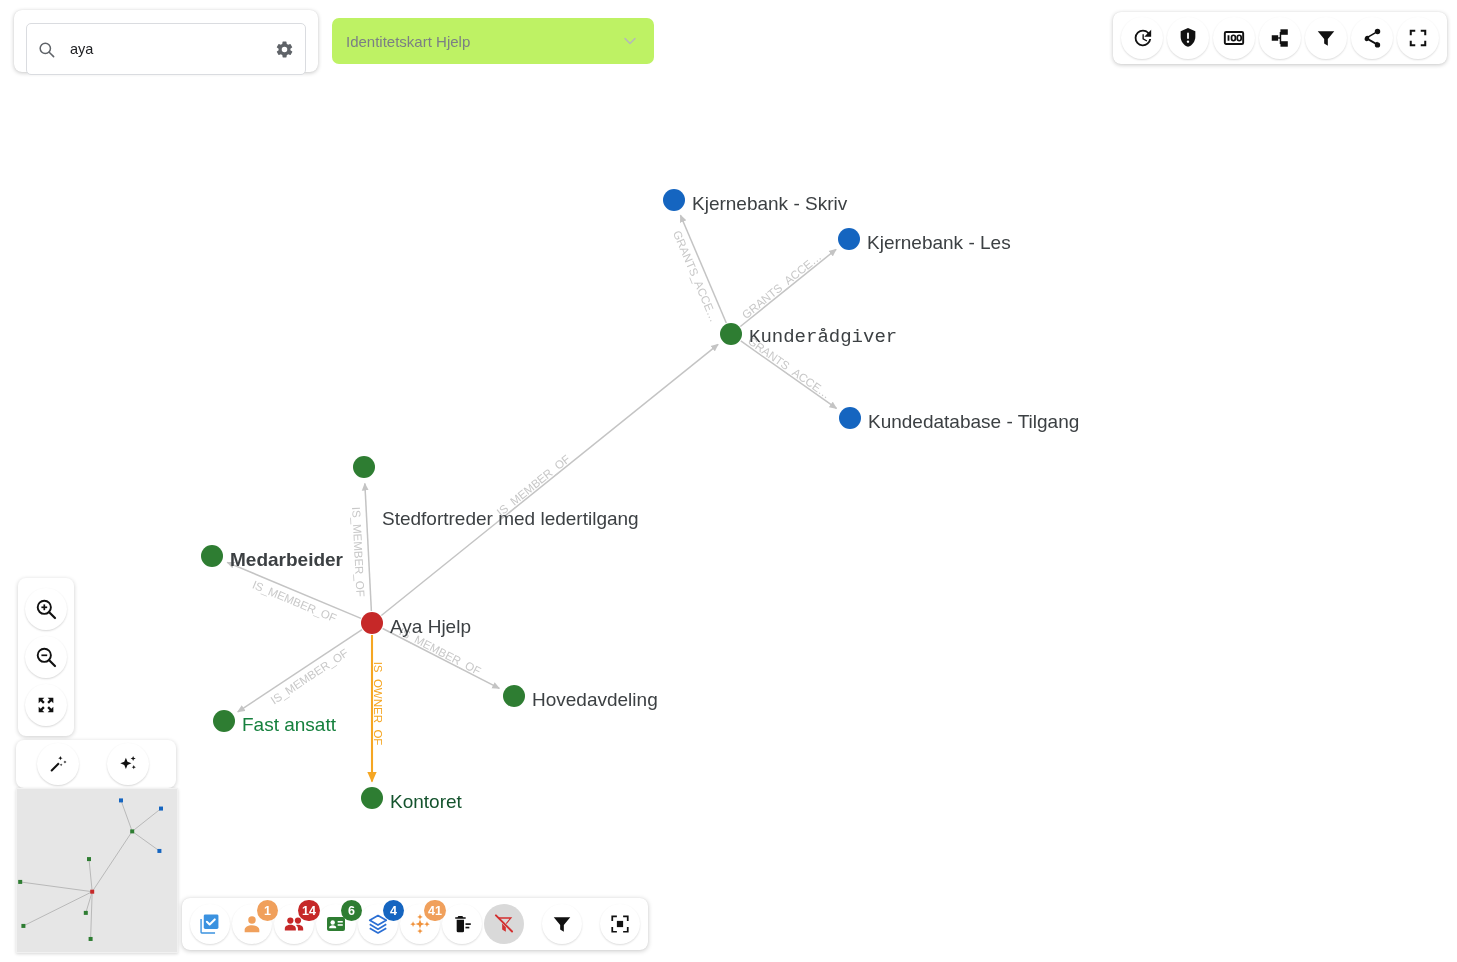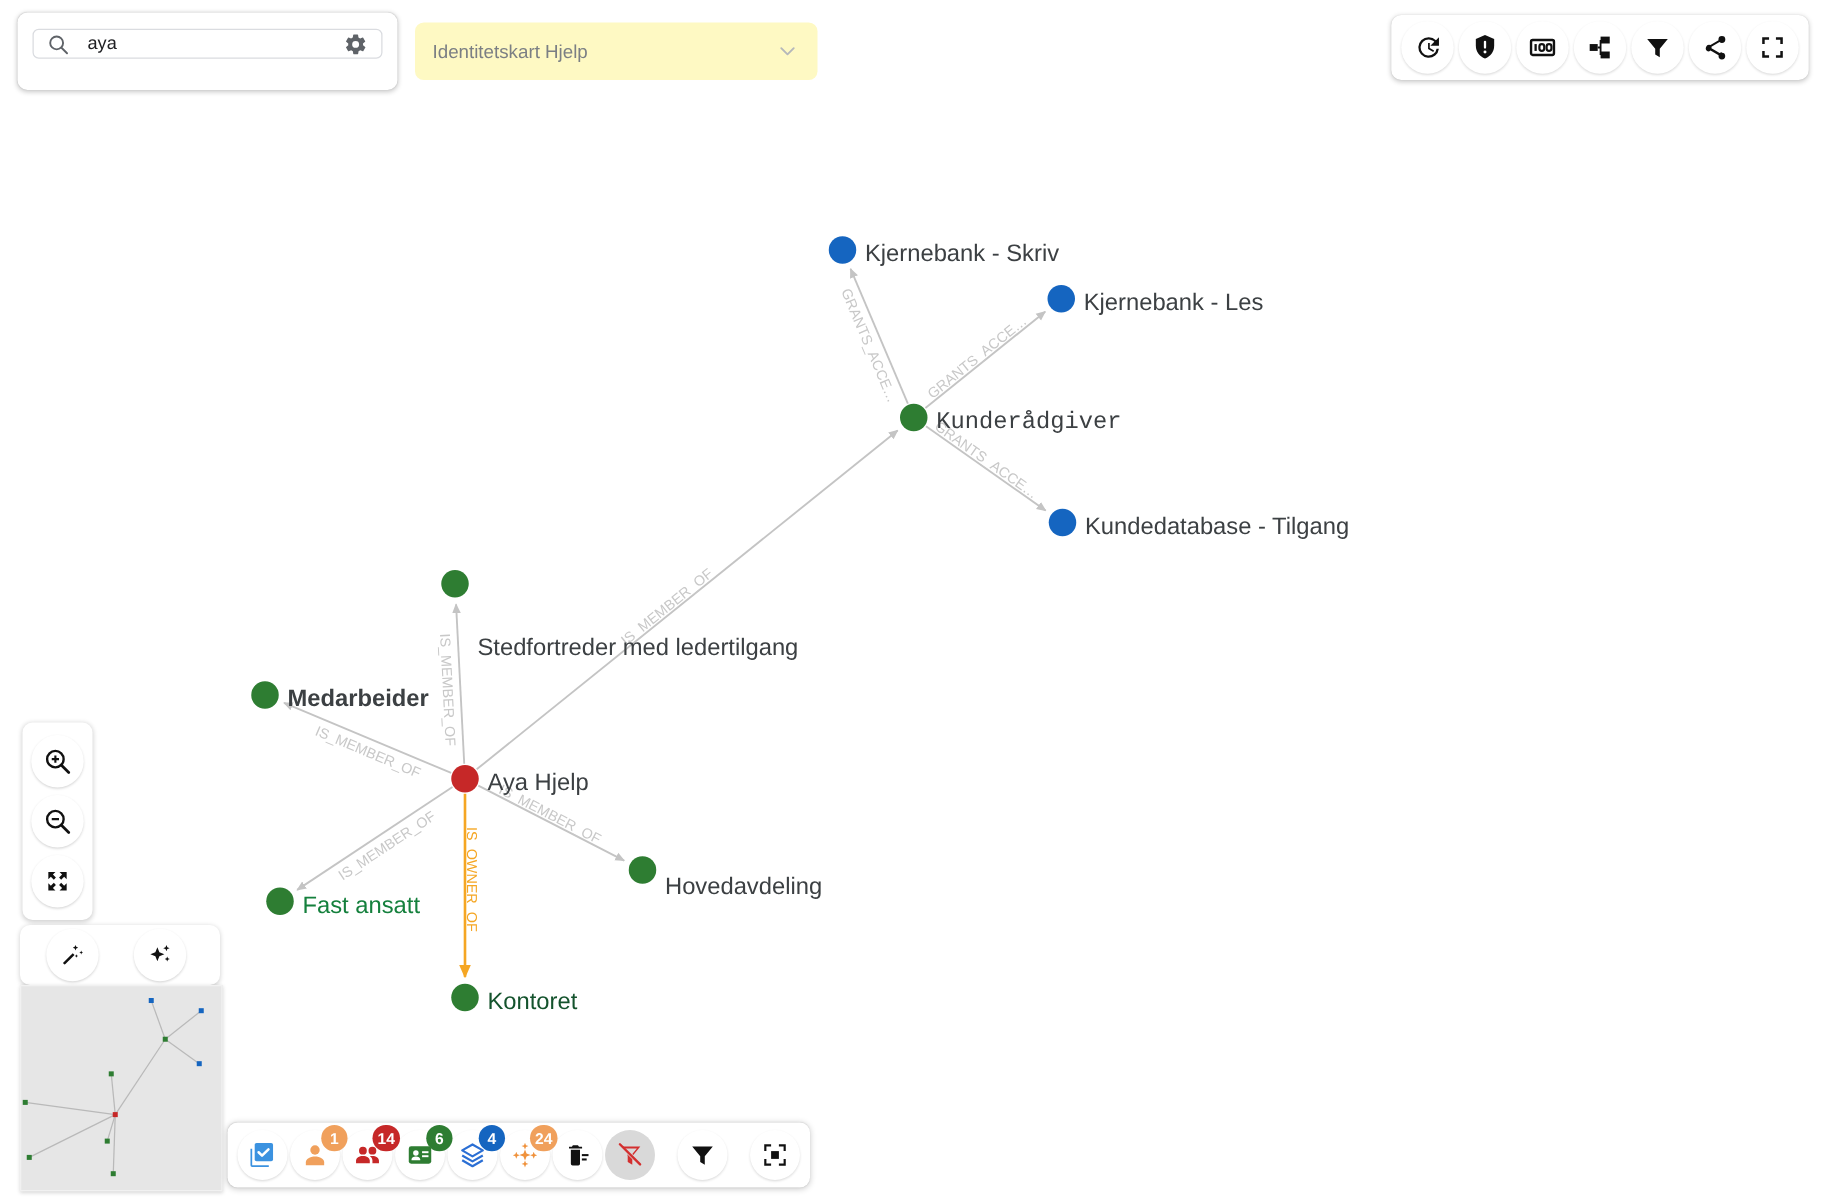"aya" #search-box { height: 24px -> 52px }
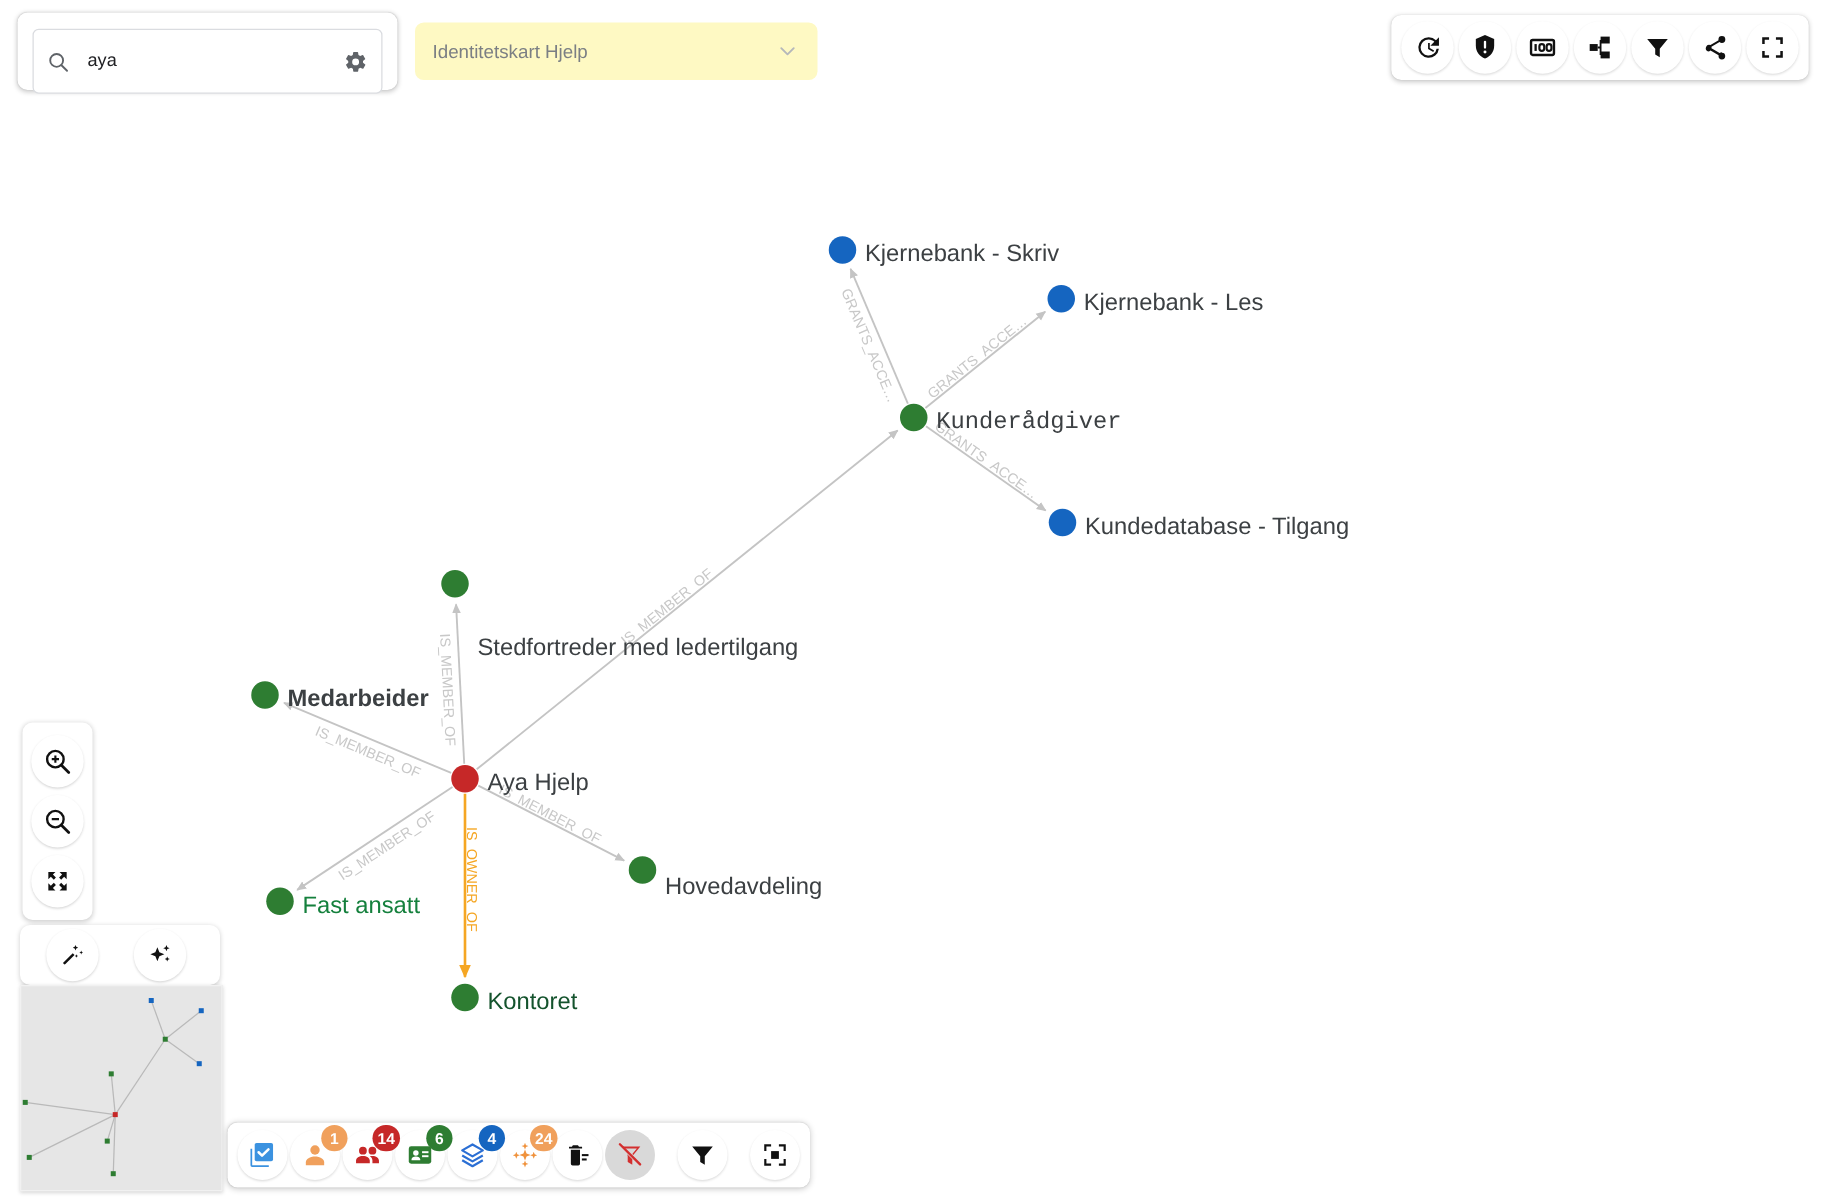"Identitetskart Hjelp" #mode-select { background: #fef9c3 -> #bef264 }
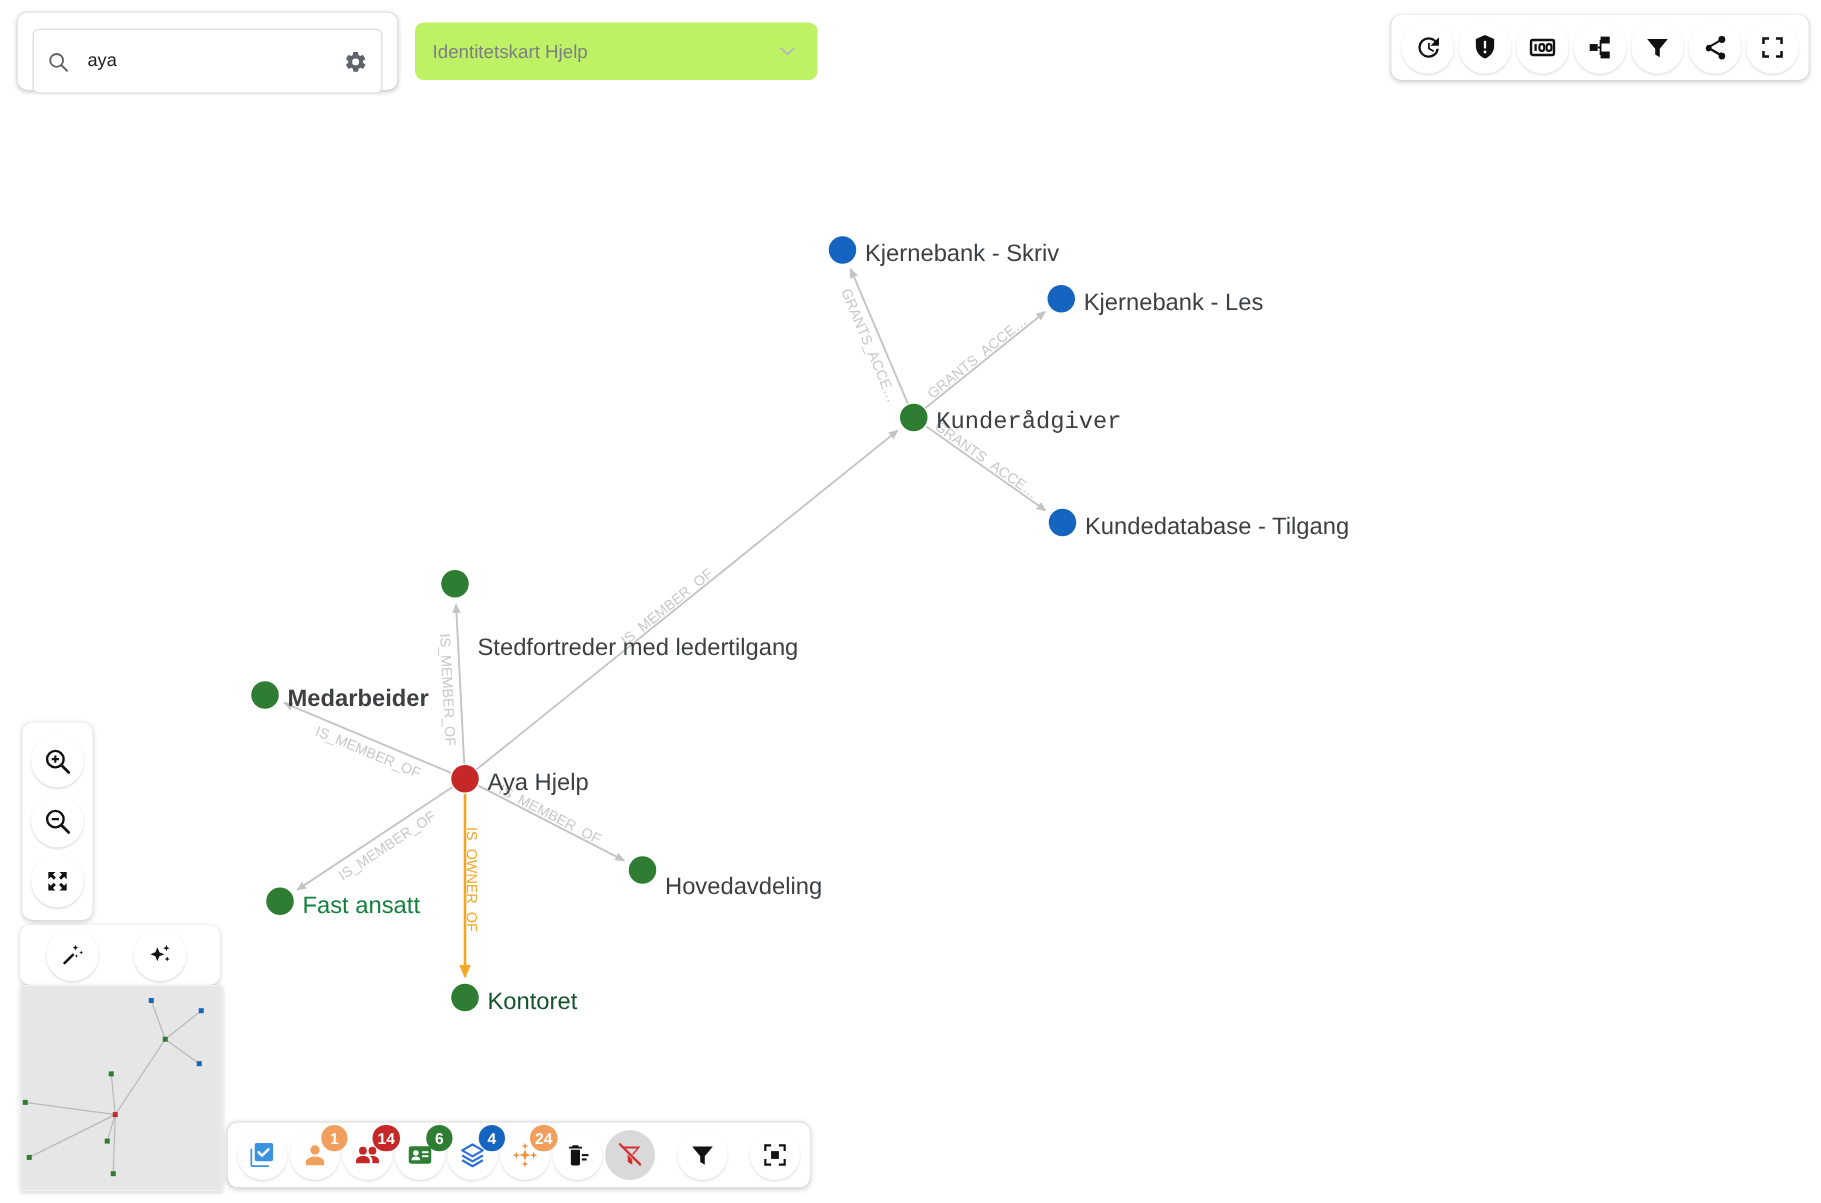"Hovedavdeling" div.node-label { margin-top: 10px -> none }
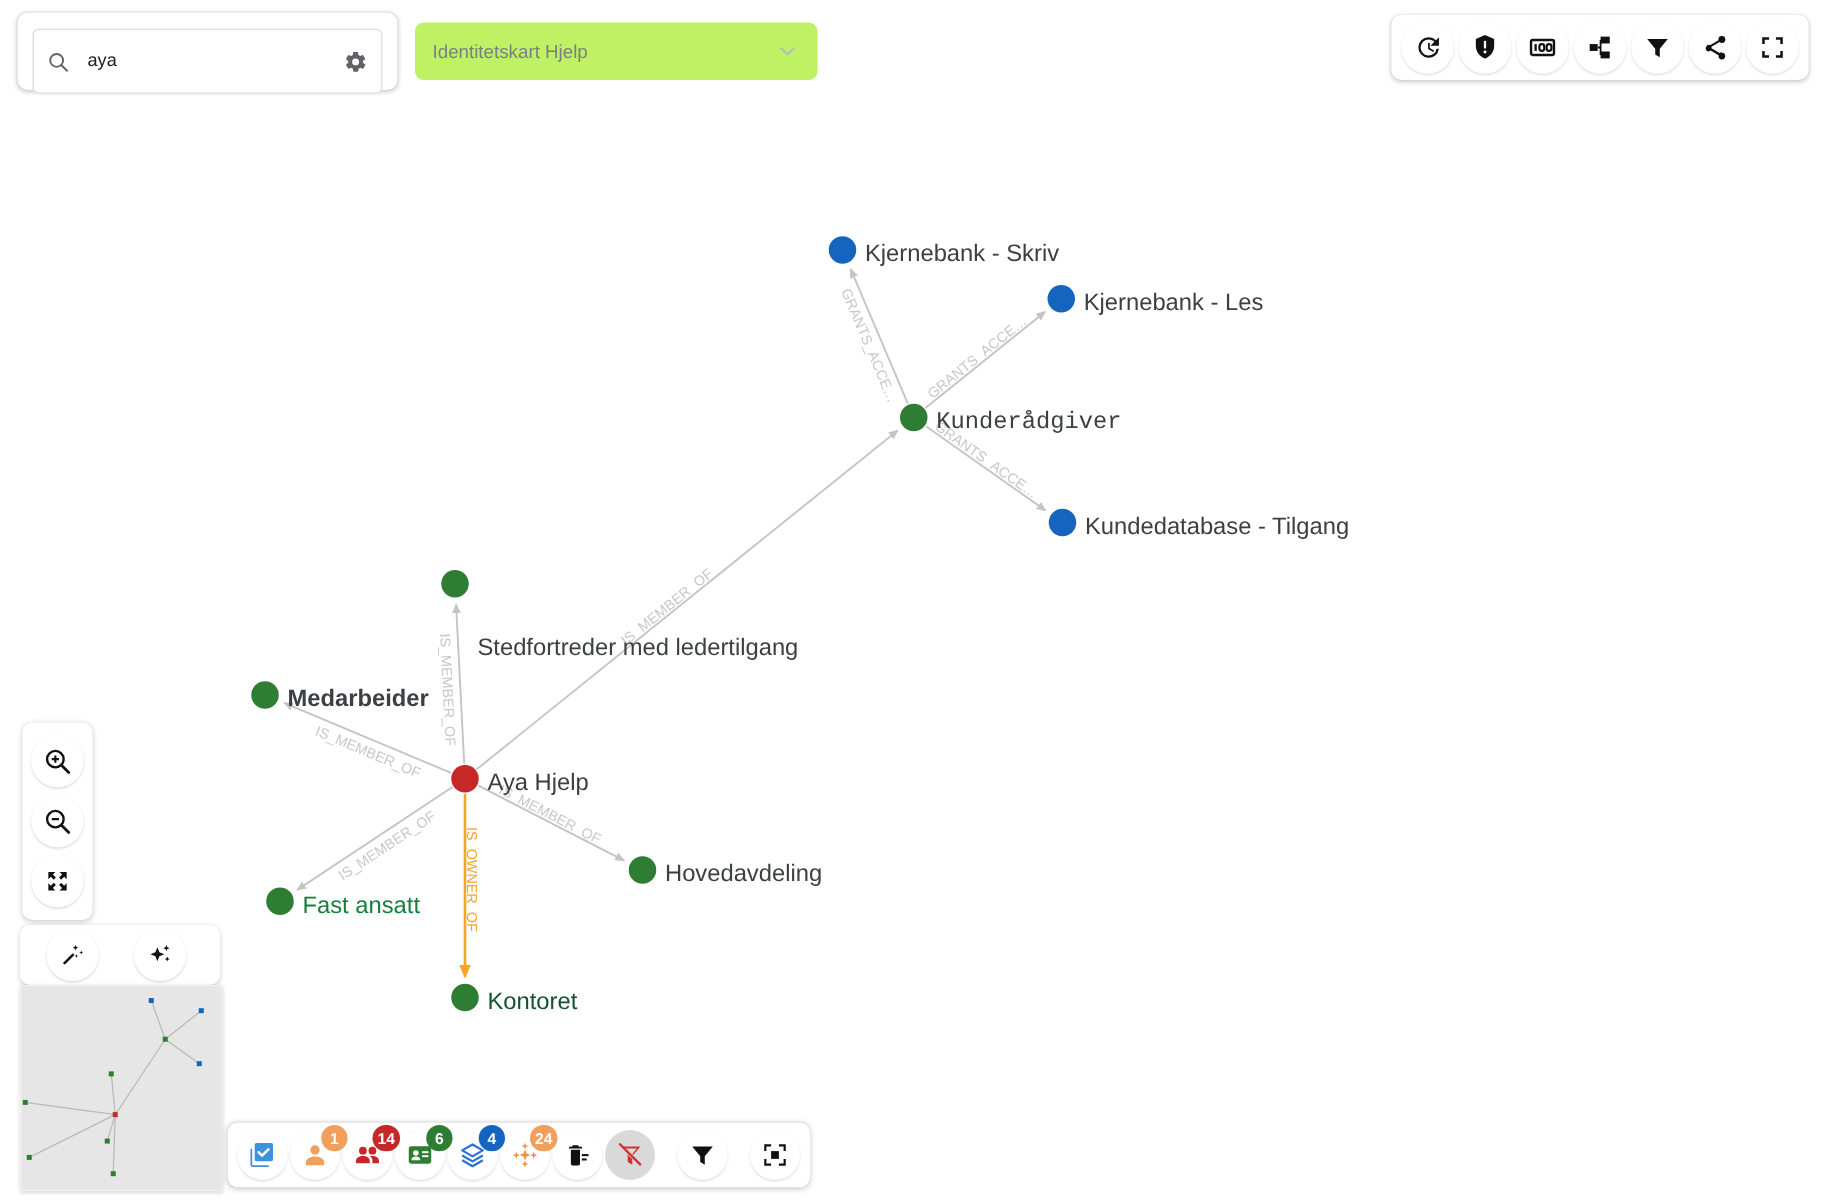"24" span.badge { text: 24 -> 41 }
